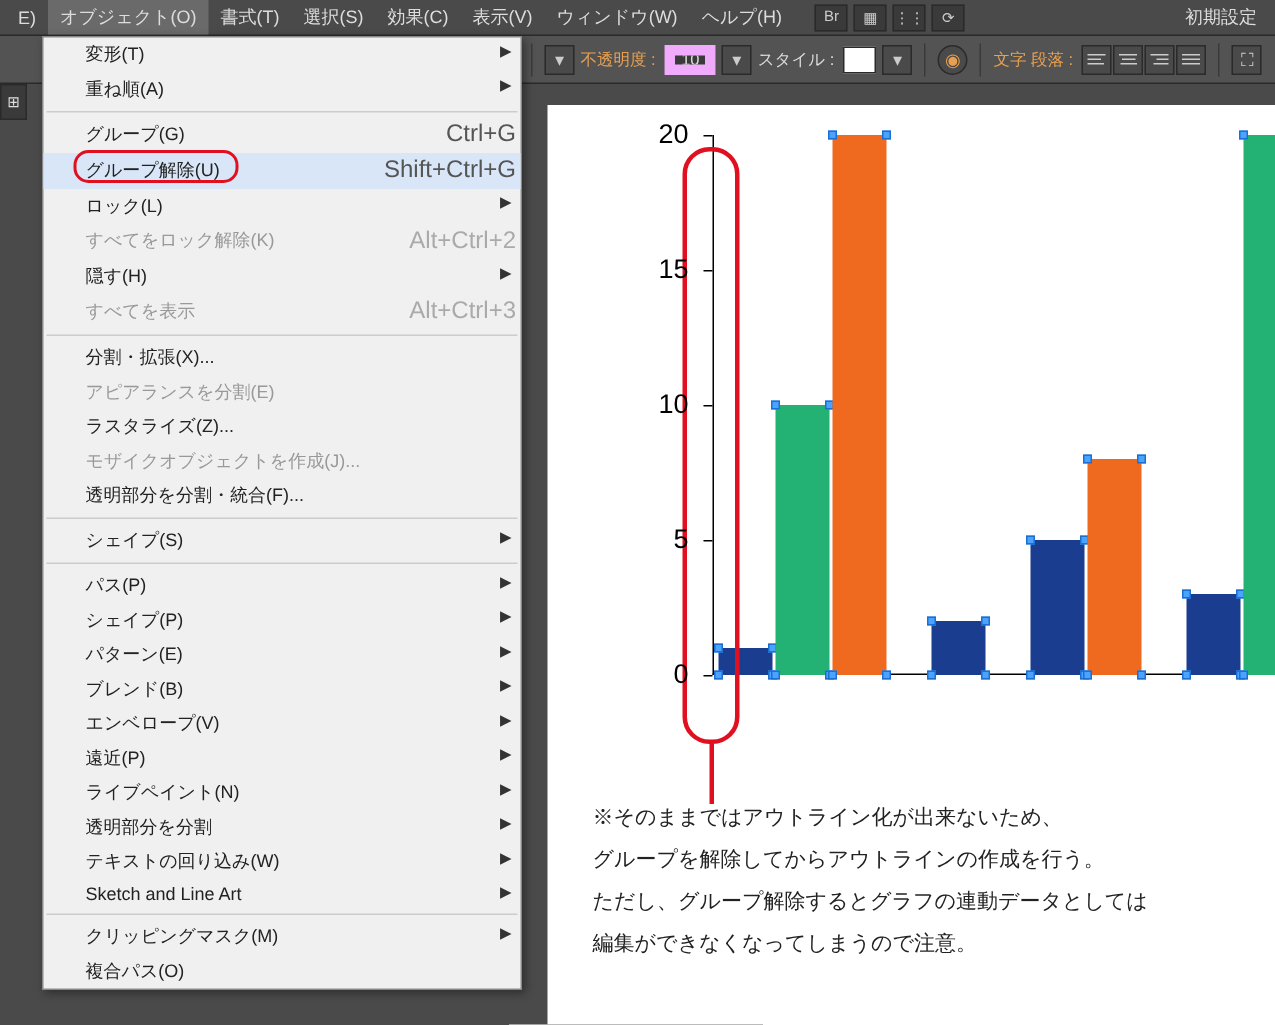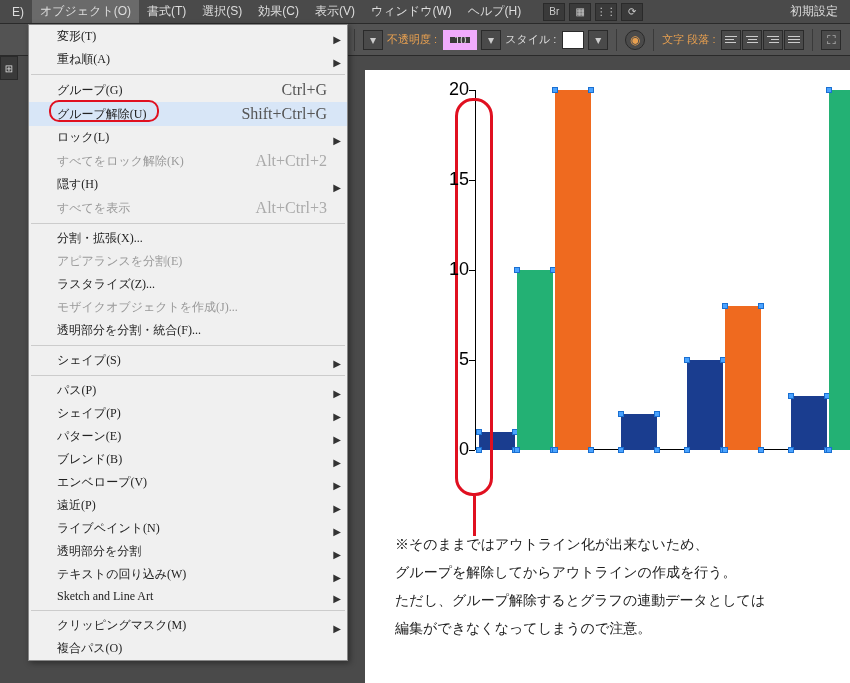"変形(T)" .menu-item { align-items: flex-end -> flex-start; font-family: Liberation Serif, serif -> none; padding: 3px 20px 3px 28px -> 3px 3px 3px 28px }
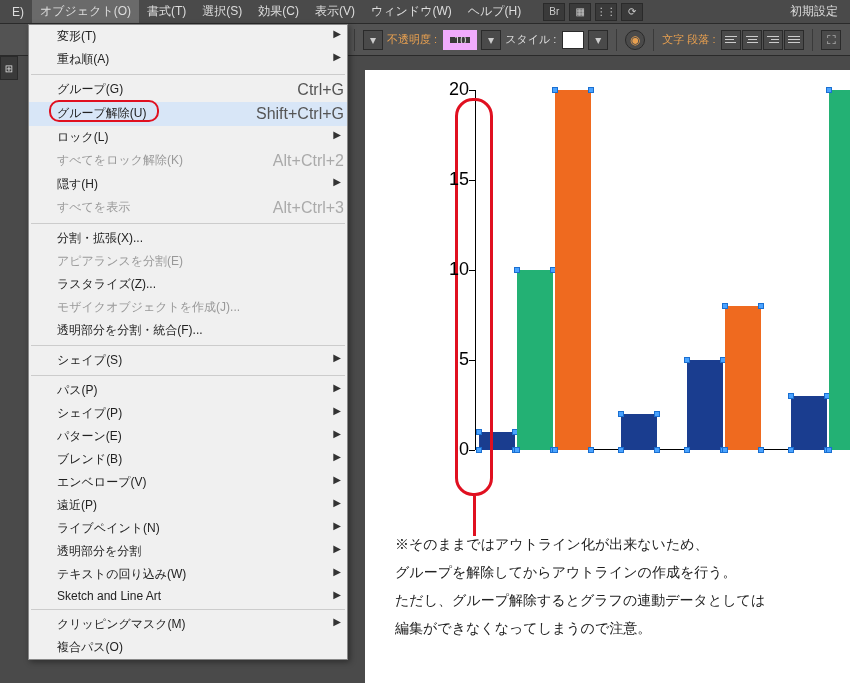"20" .chart-tick-label { right: 386px -> 396px }
